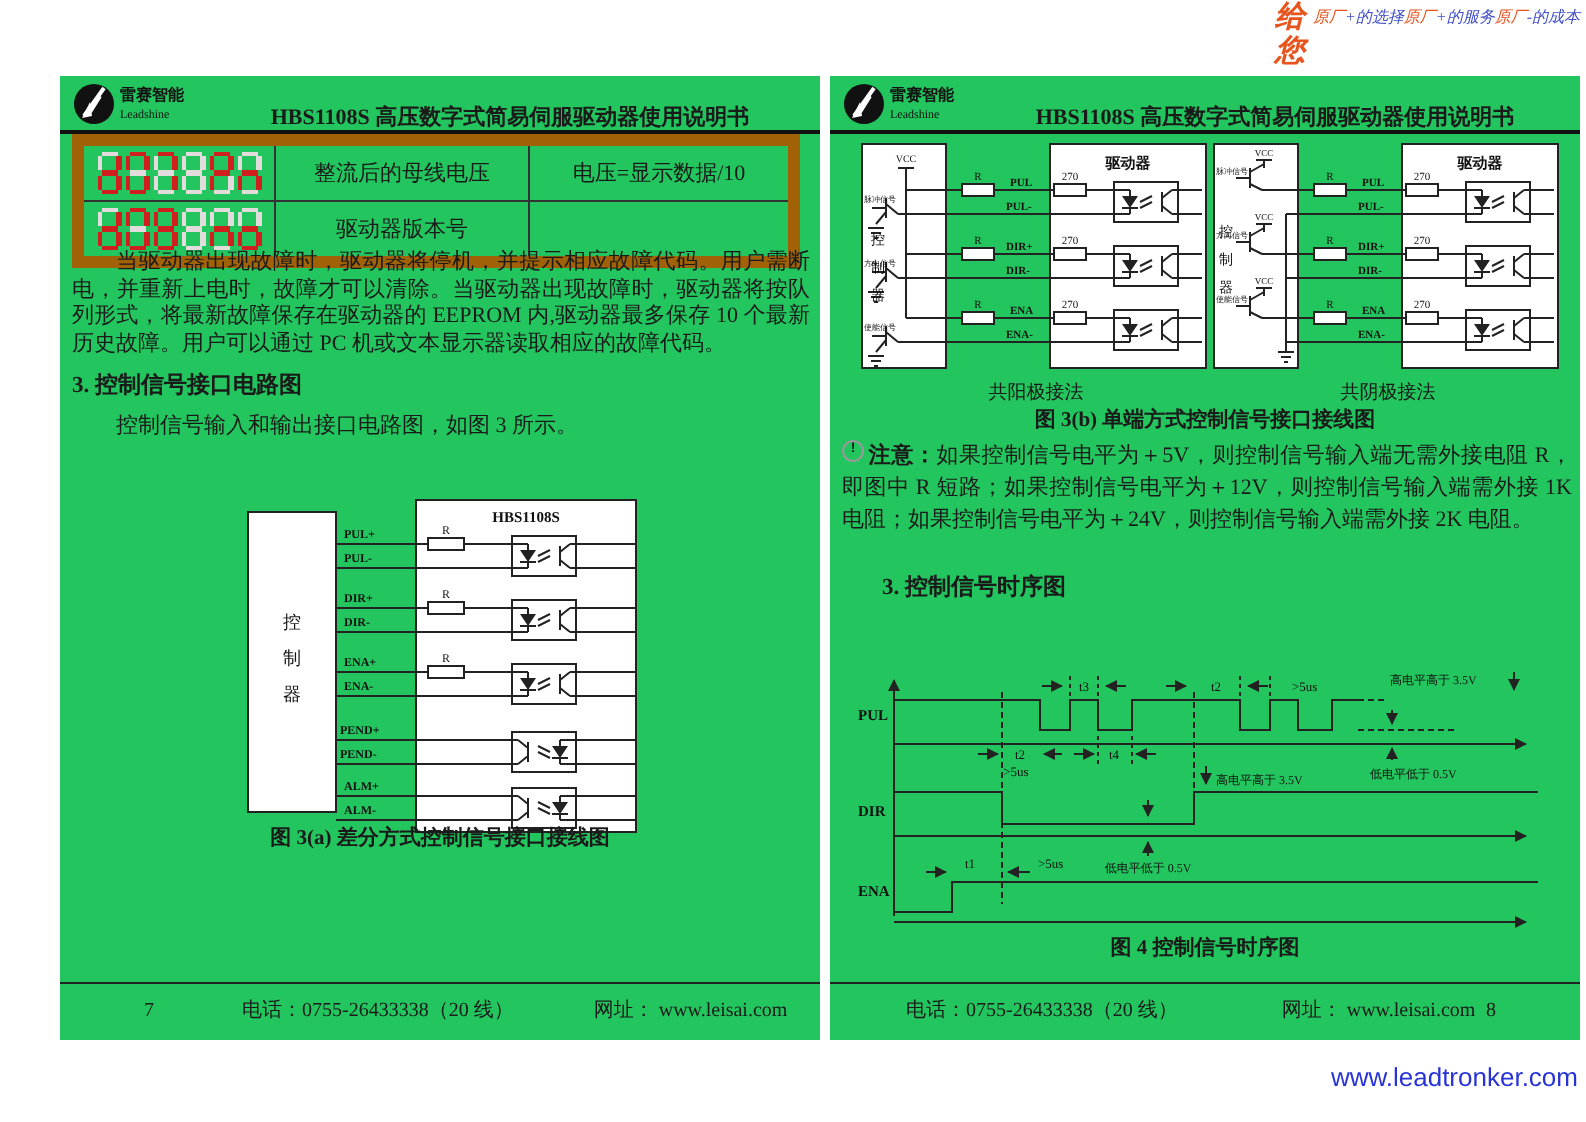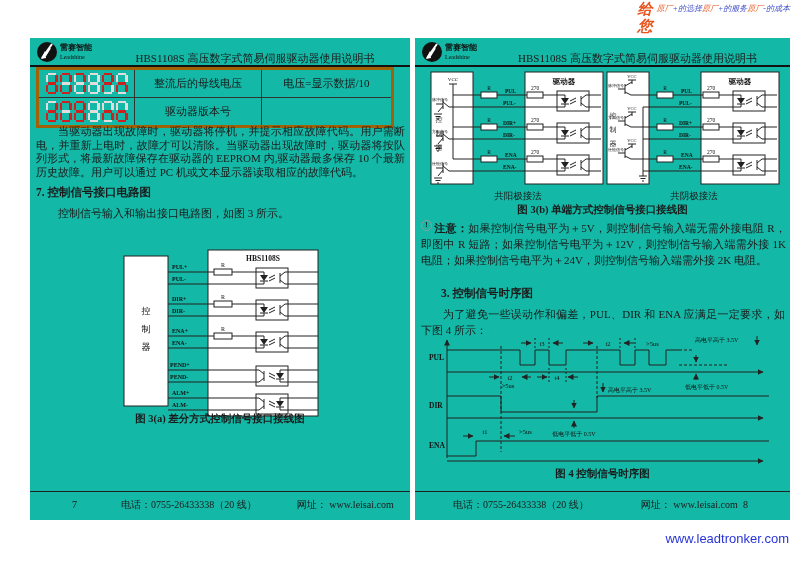"雷赛智能" .page { background: #14b8a6 -> #22c55e }
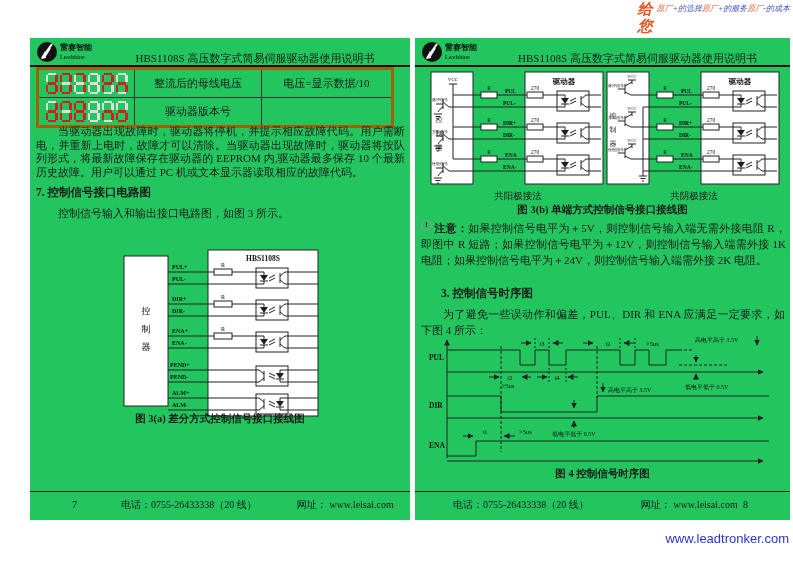"HBS1108S 高压数字式简易伺服驱动器使用说明书" .ptitle { font-weight: normal -> bold }
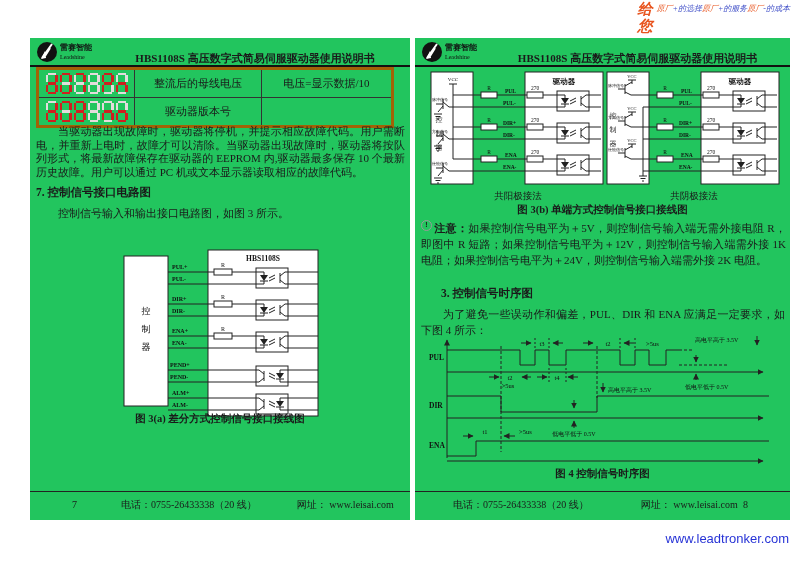"整流后的母线电压" .dtable { border: 3px solid #a16207 -> 6px solid #a16207 }
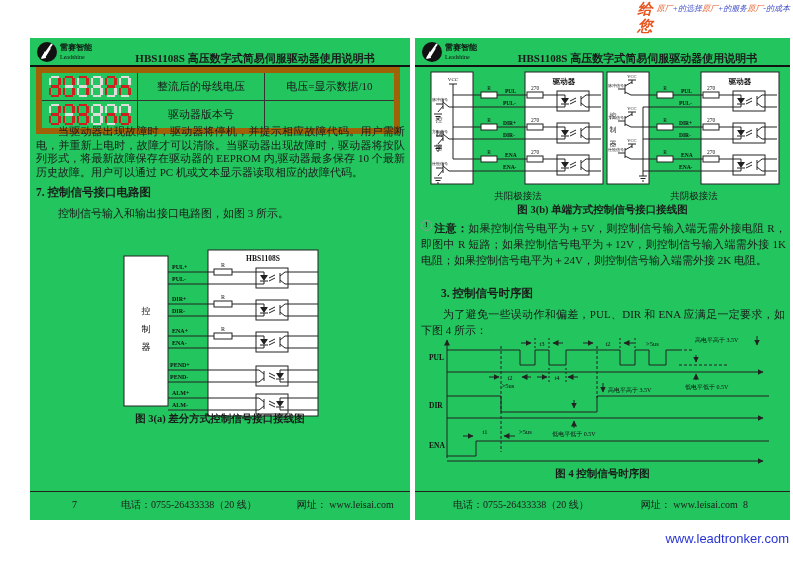"7. 控制信号接口电路图" div.h2 { text: 7 -> 3 }
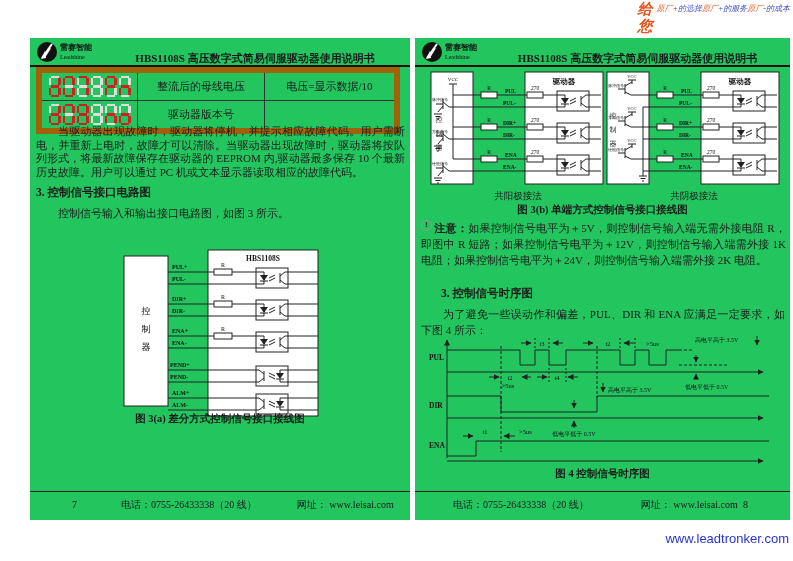"为了避免一些误动作和偏差，PUL、DIR 和 ENA 应满足一定要求，如下图 4" div.para { html: <div>为了避免一些误动作和偏差，PUL、DIR 和 ENA 应满足一定要求，如下图 4 所示：</div> -> none }
